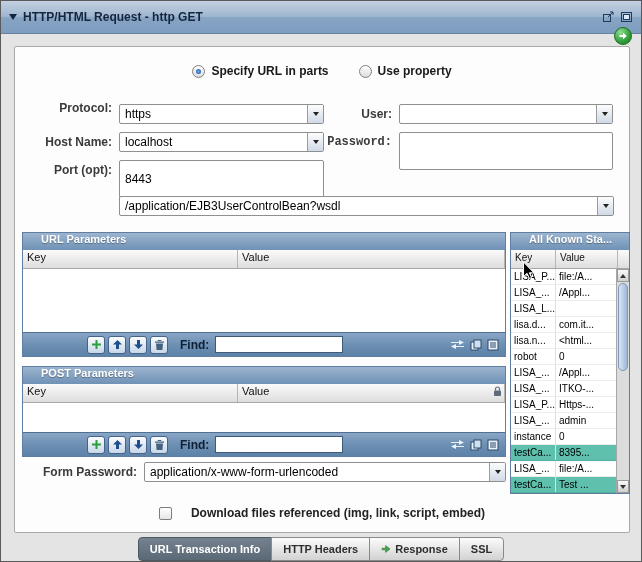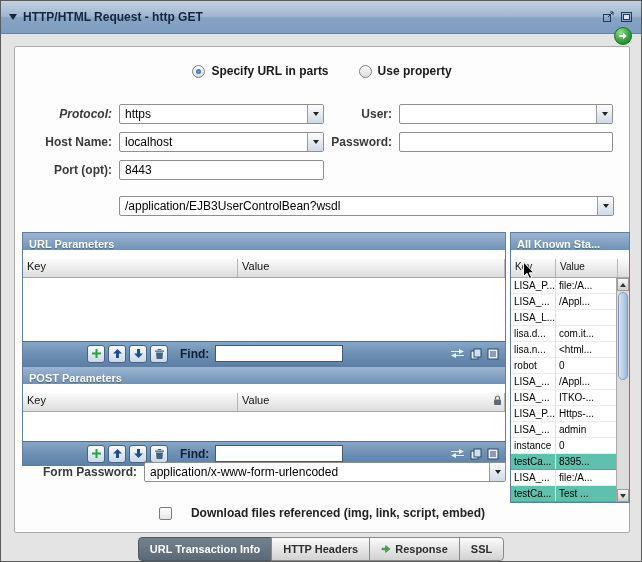"Protocol:" span.flabel { font-style: italic -> none; top: 57px -> 51px }
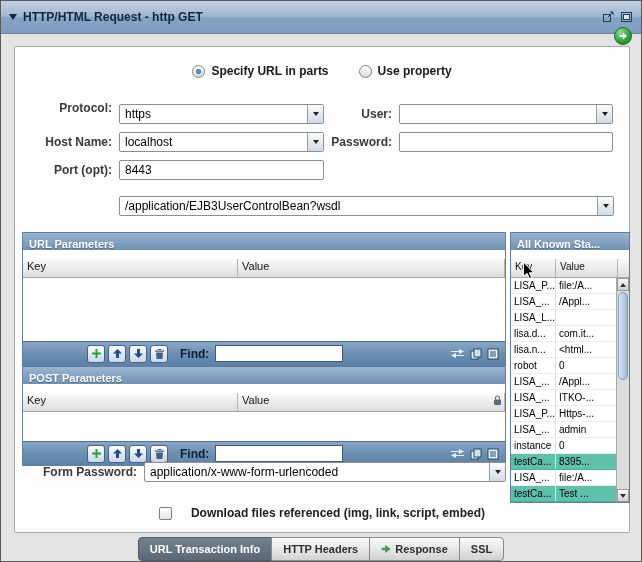"Password:" span.flabel { font-family: none -> Liberation Mono, monospace }
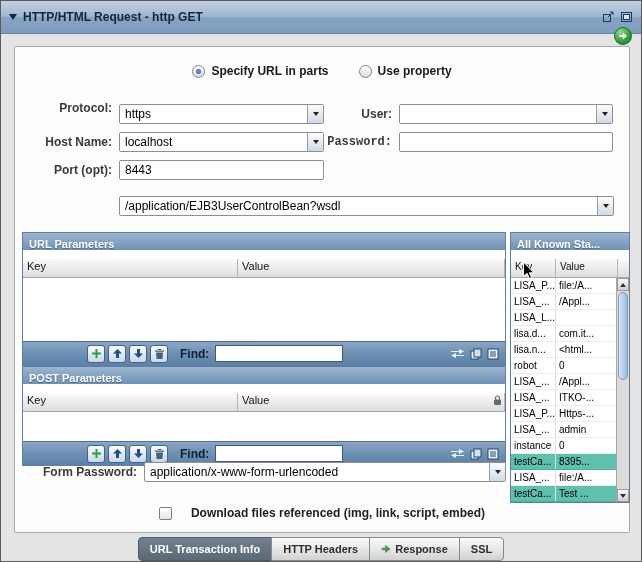"8443" .tfield { padding: 0 5px -> 18px 5px }
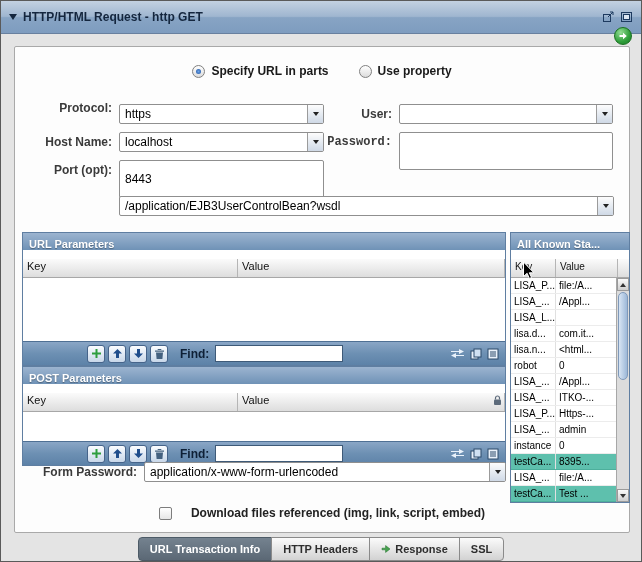"URL Parameters" .sec-header { align-items: flex-end -> flex-start; padding: 0 6px -> 0 18px }
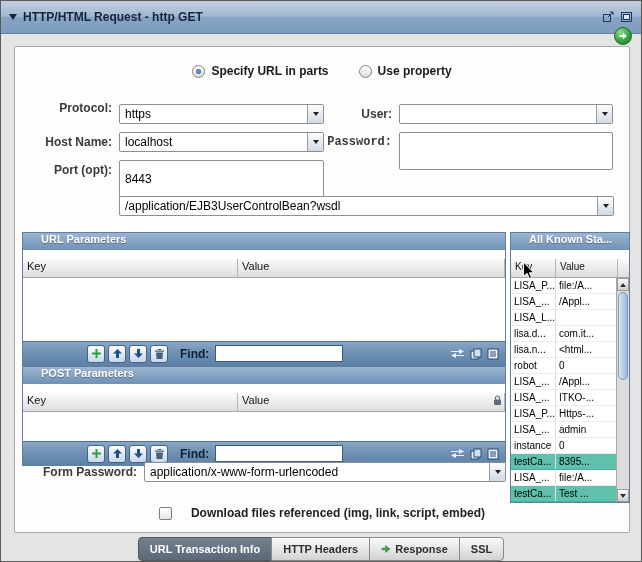"Key" .colhead { margin-top: 9px -> none }
